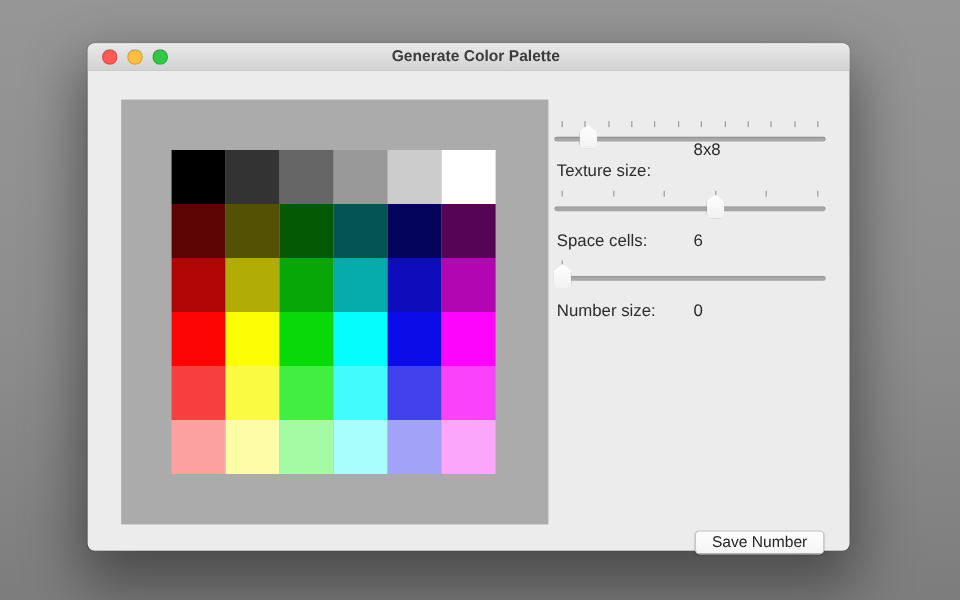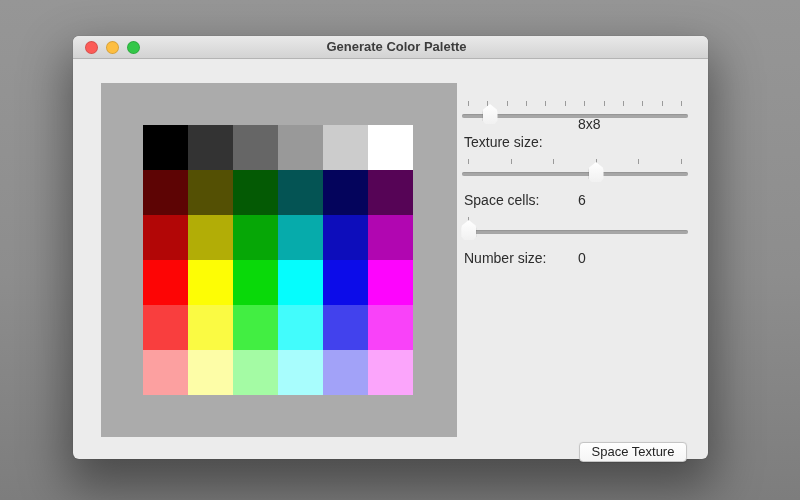"Space Texture" button.save-btn { text: Space Texture -> Save Number }
